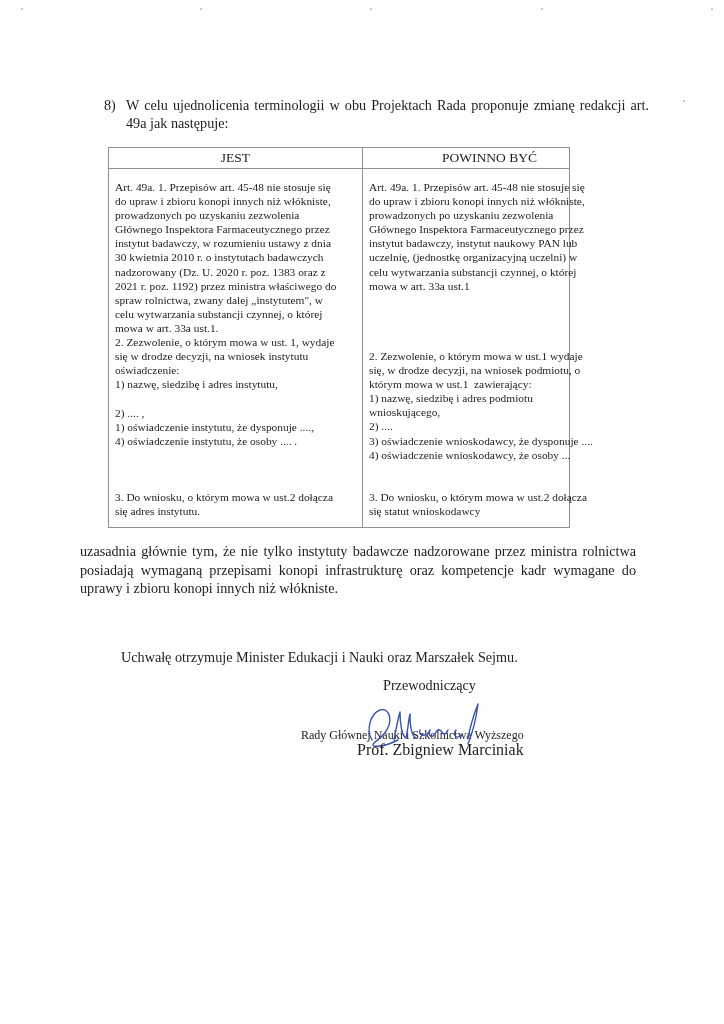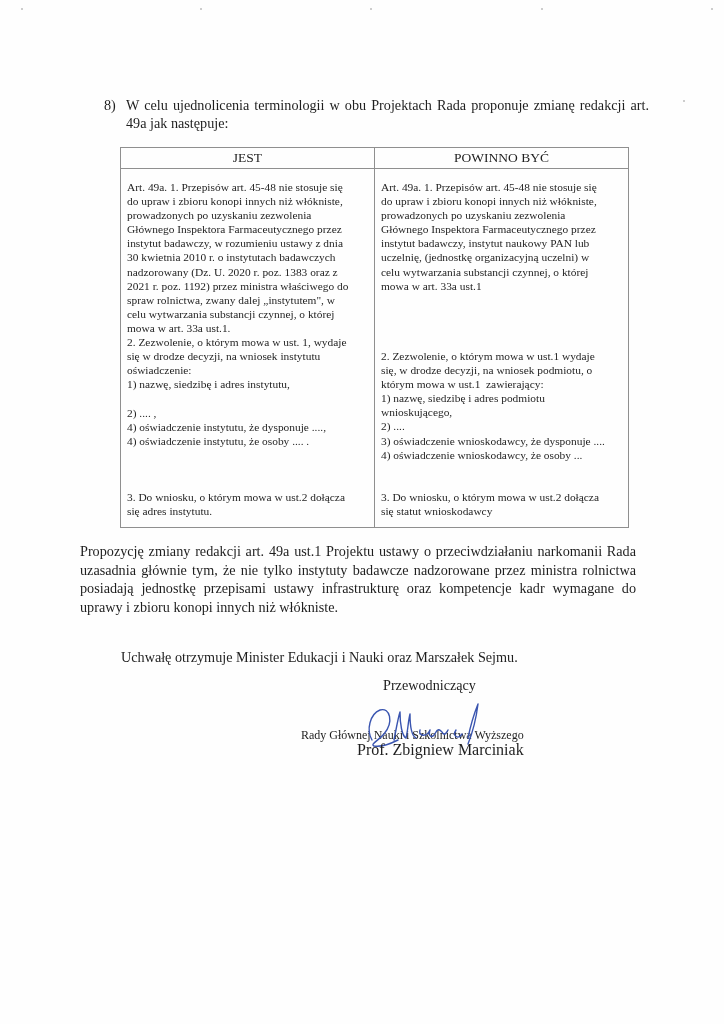"JEST" .tbl { left: 120px -> 108px; width: 509px -> 462px }
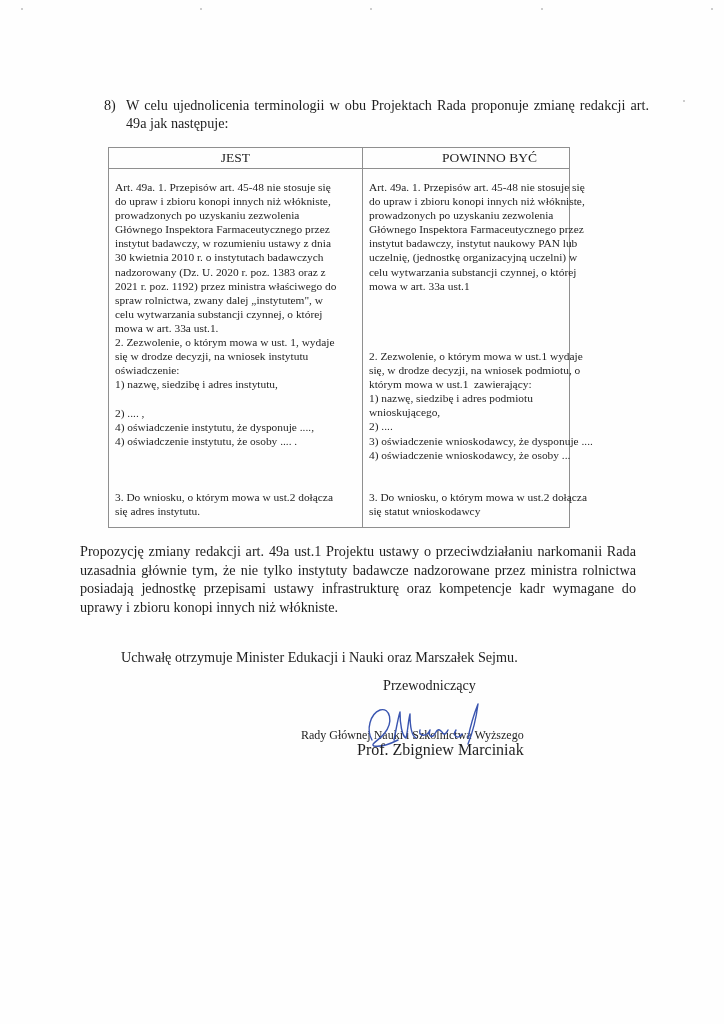"4) oświadczenie instytutu, że dysponuje" div { text: 4 -> 1 }
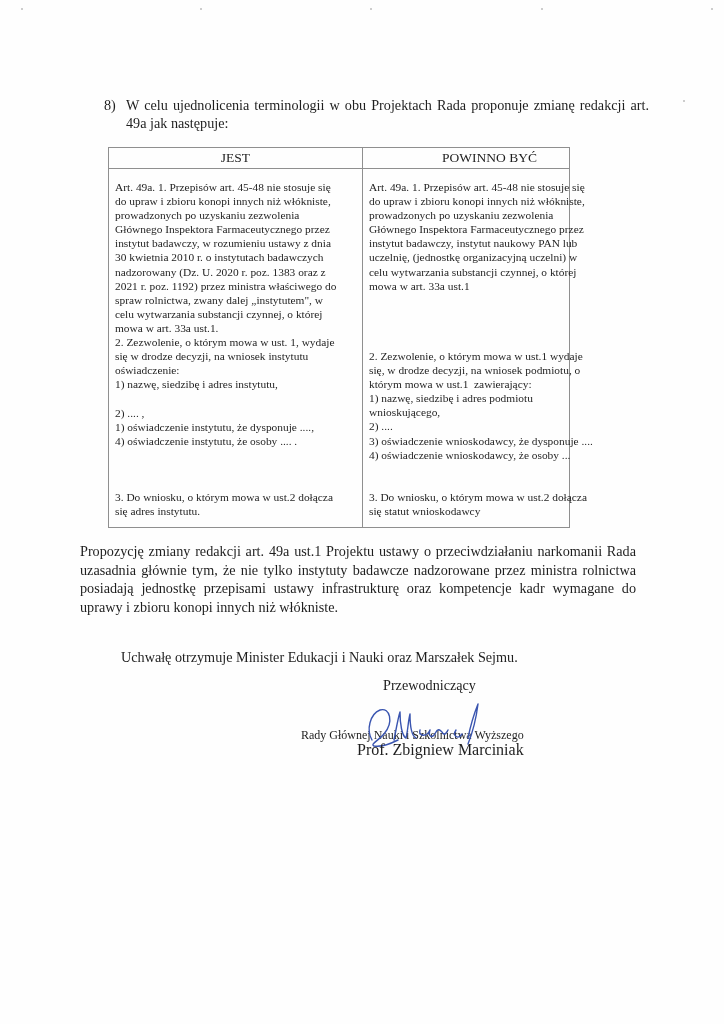"Propozycję zmiany redakcji art. 49a" span.ln { html: <span>Propozycję zmiany redakcji art. 49a ust.1 Projektu ustawy o przeciwdziałaniu narkomanii Rada</span> -> none }
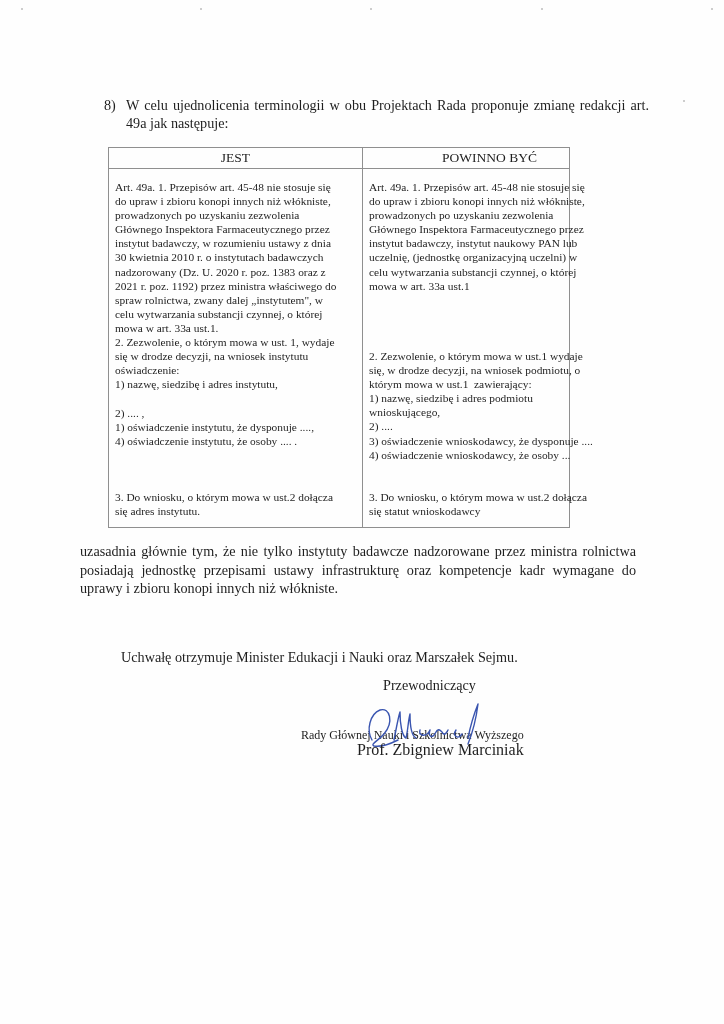"posiadają jednostkę przepisami ustawy" span.ln { text: jednostkę przepisami ustawy -> wymaganą przepisami konopi }
